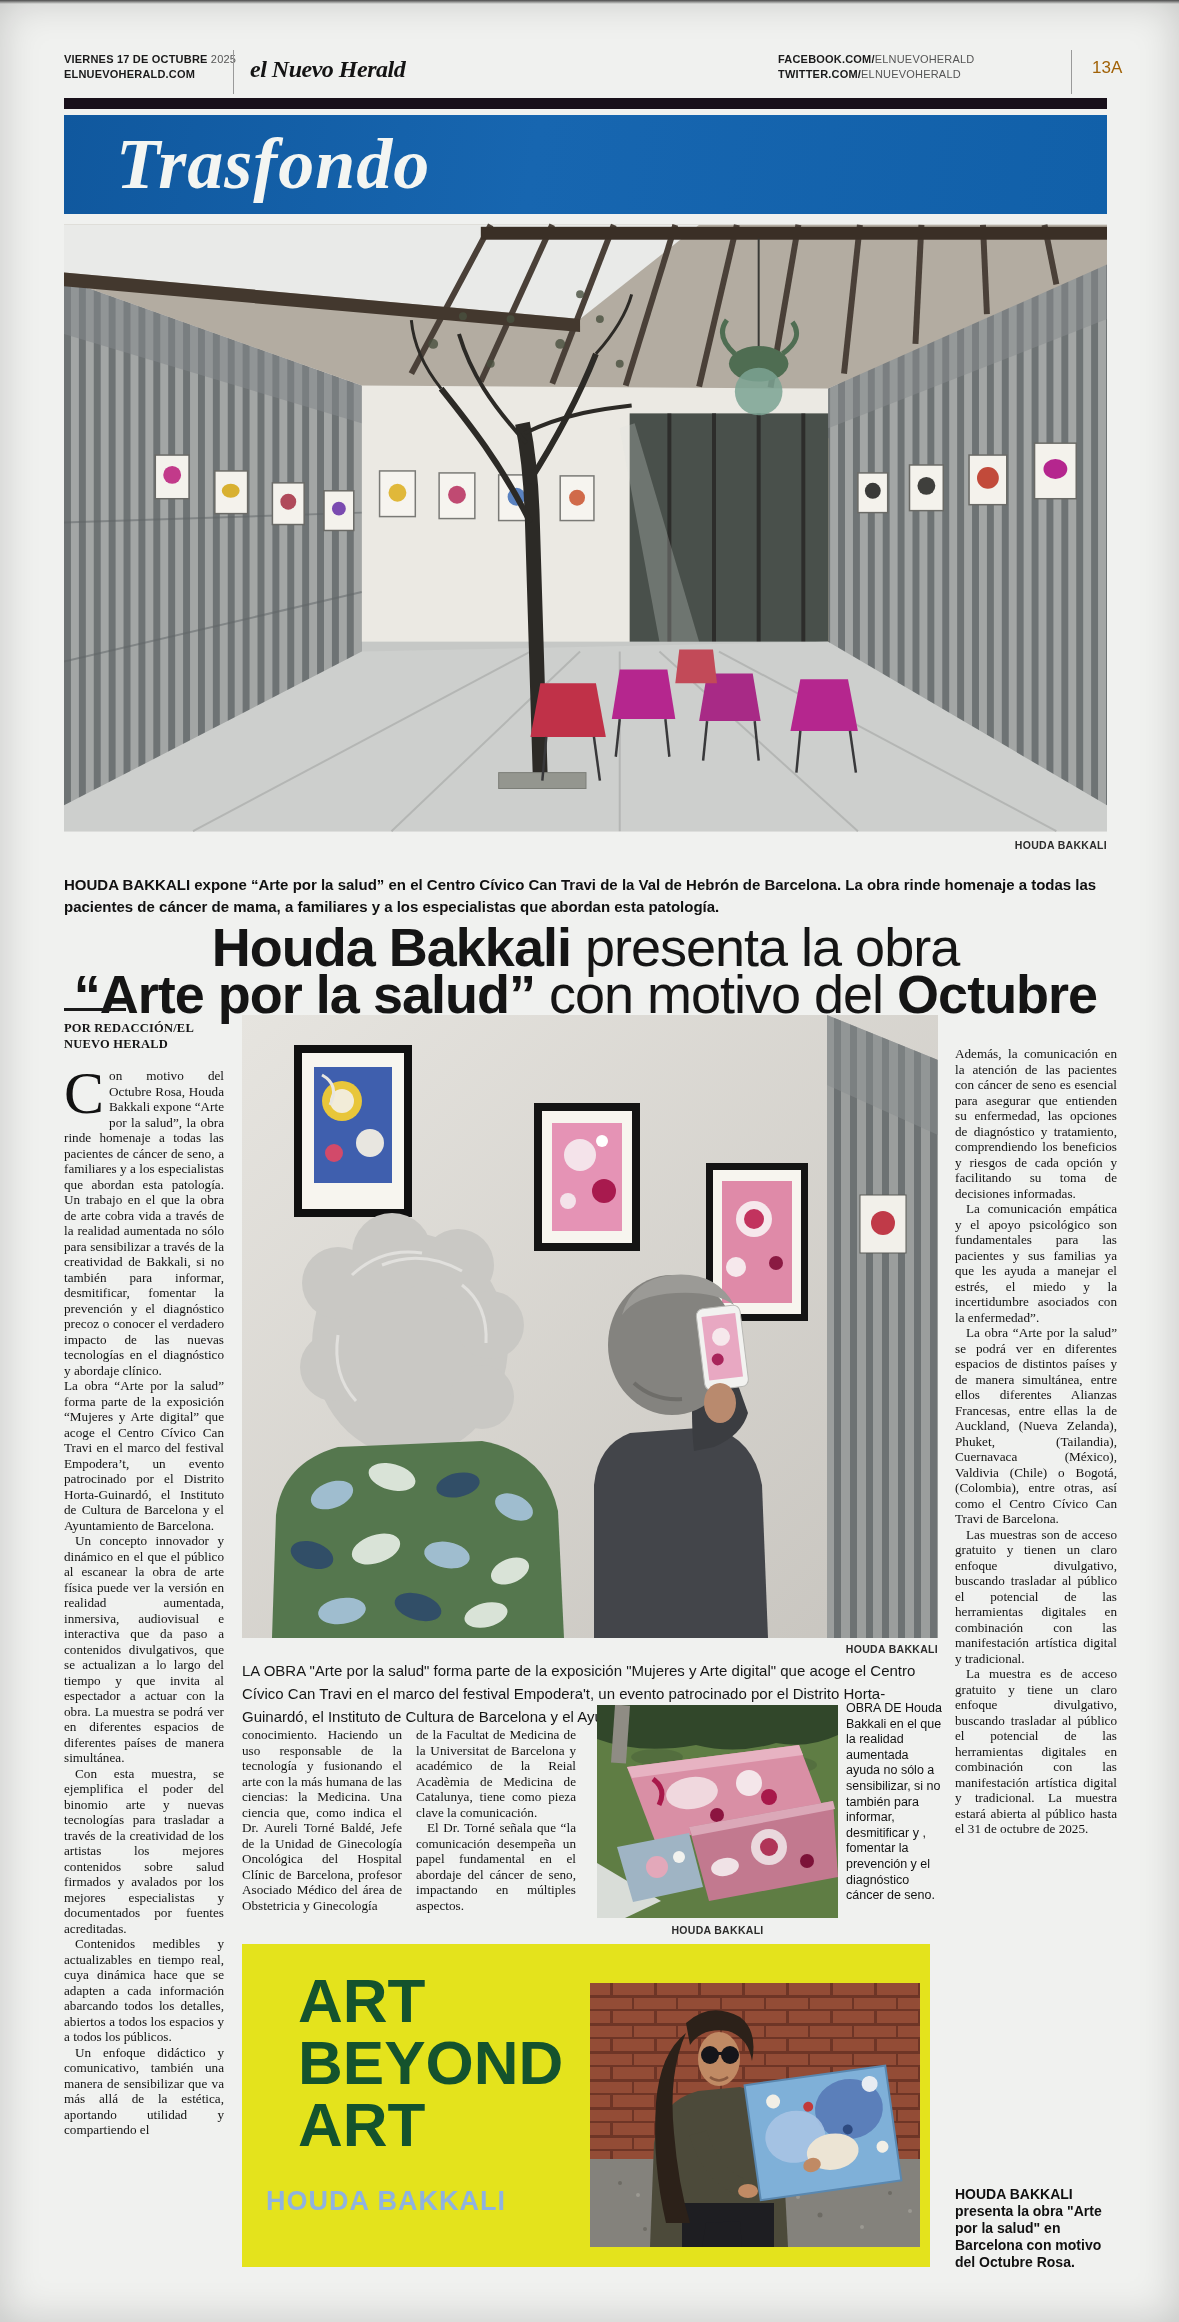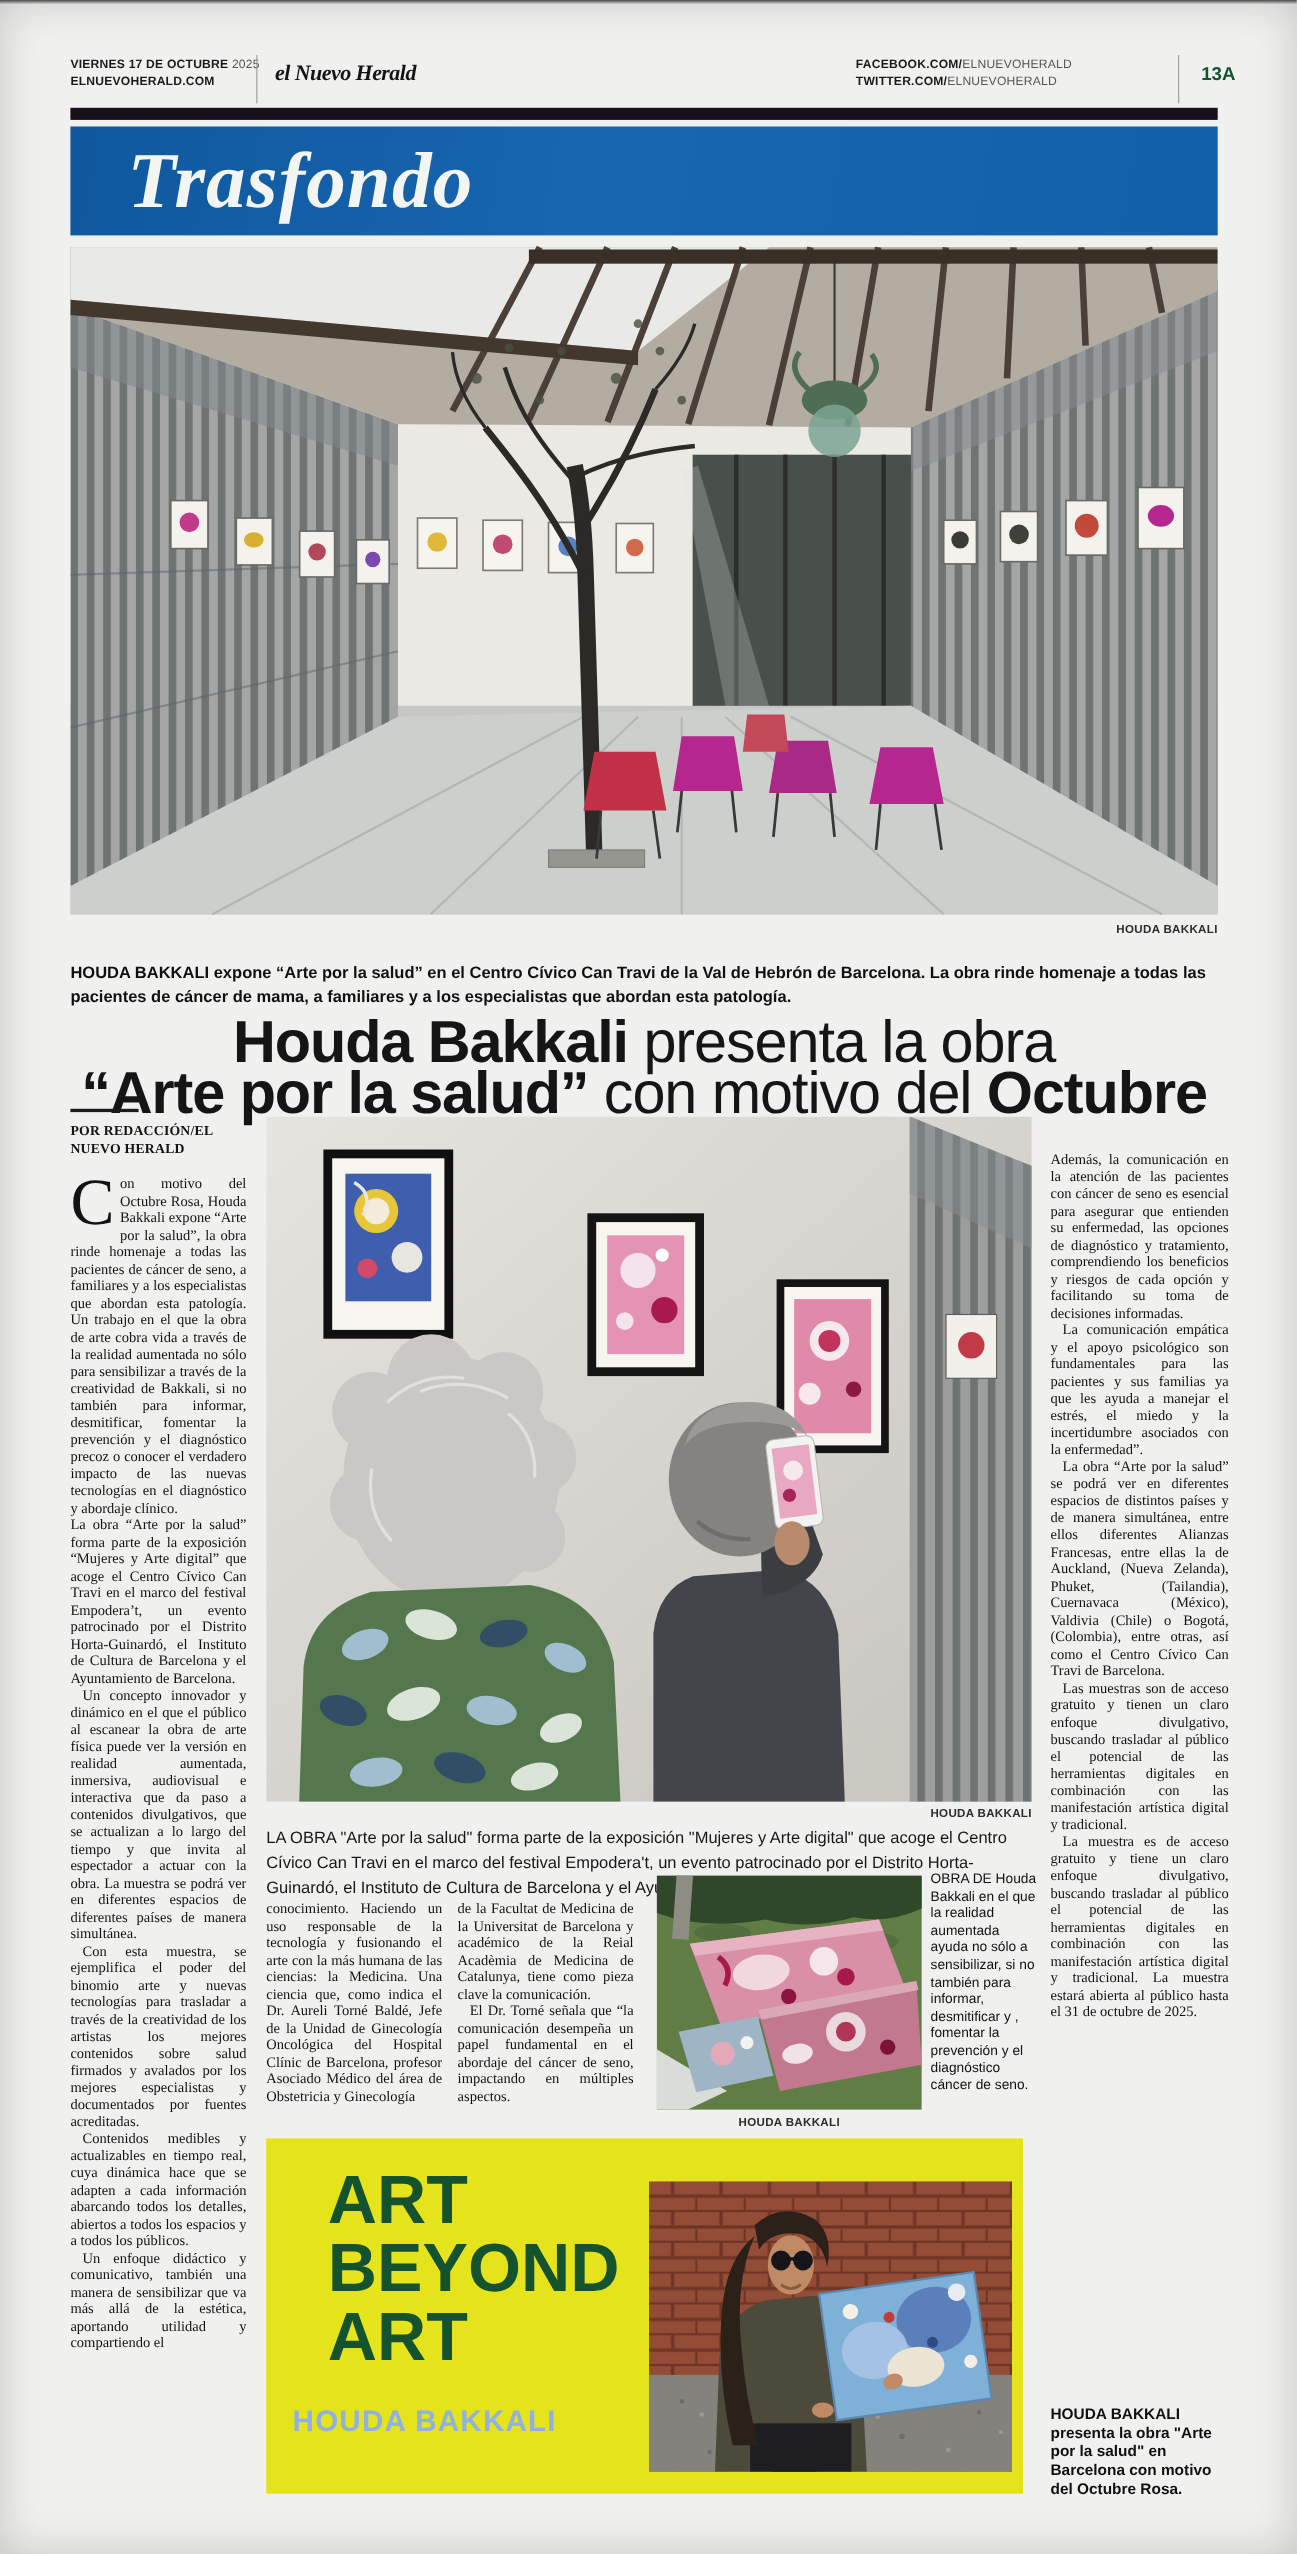"el Nuevo Herald" .logo { font-size: 20px -> 24px }
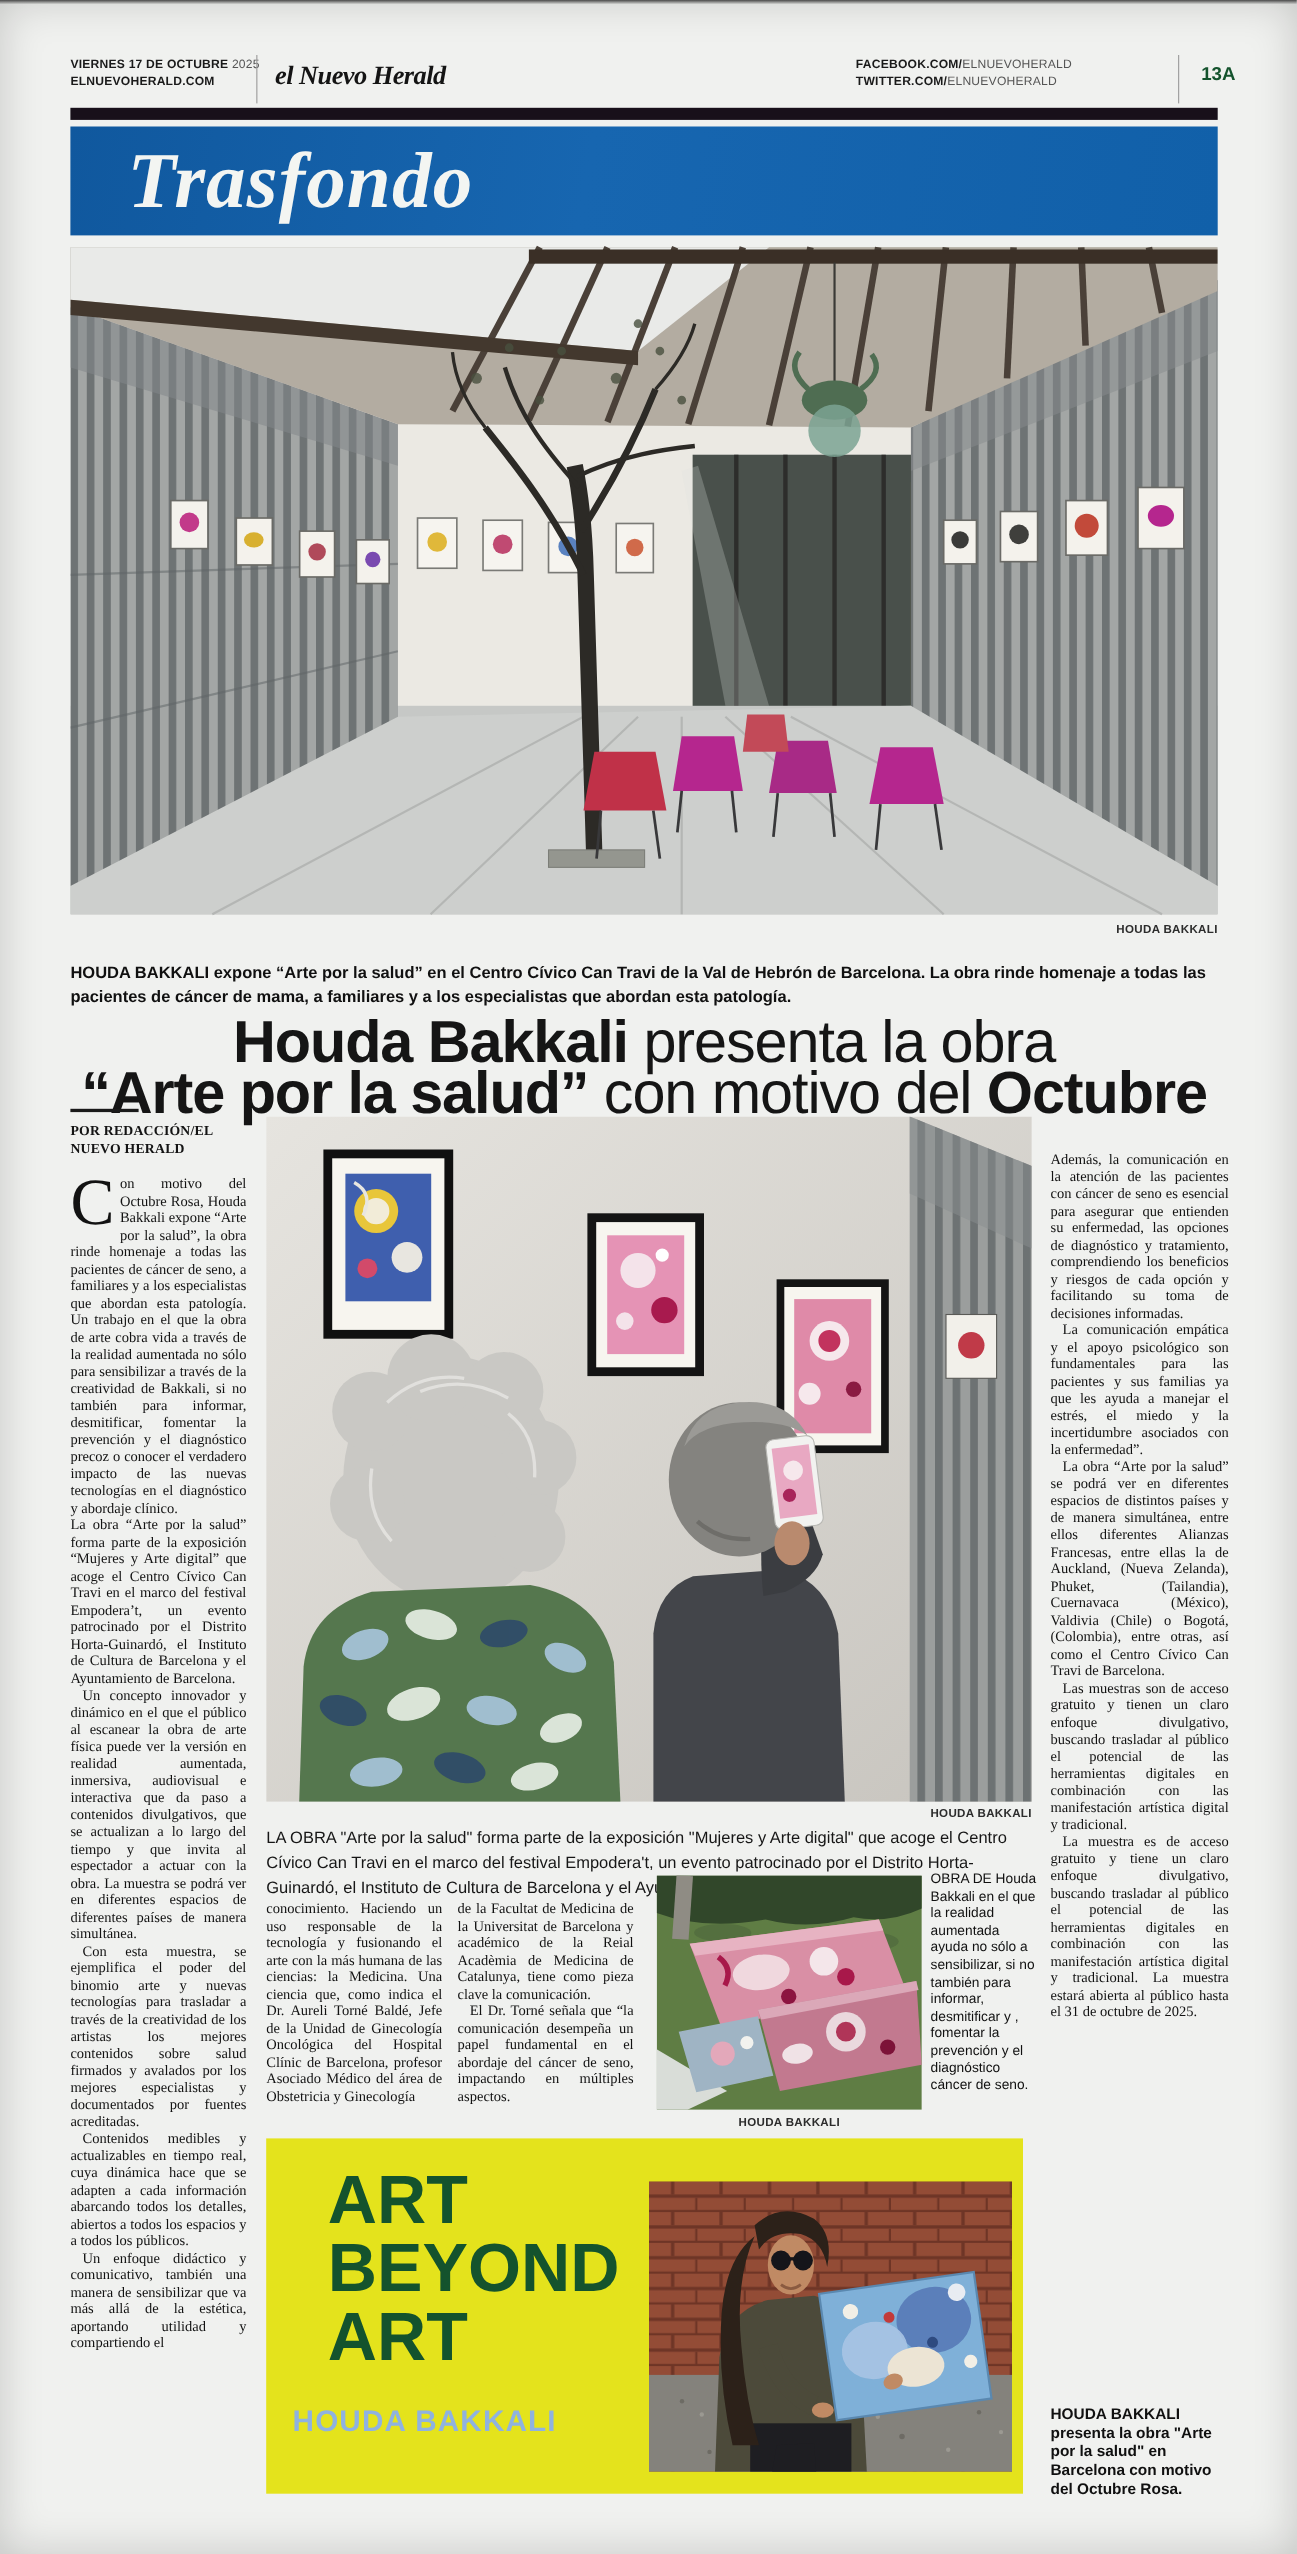"13A" .pagenum { color: #14532d -> #a16207; font-weight: bold -> normal }
